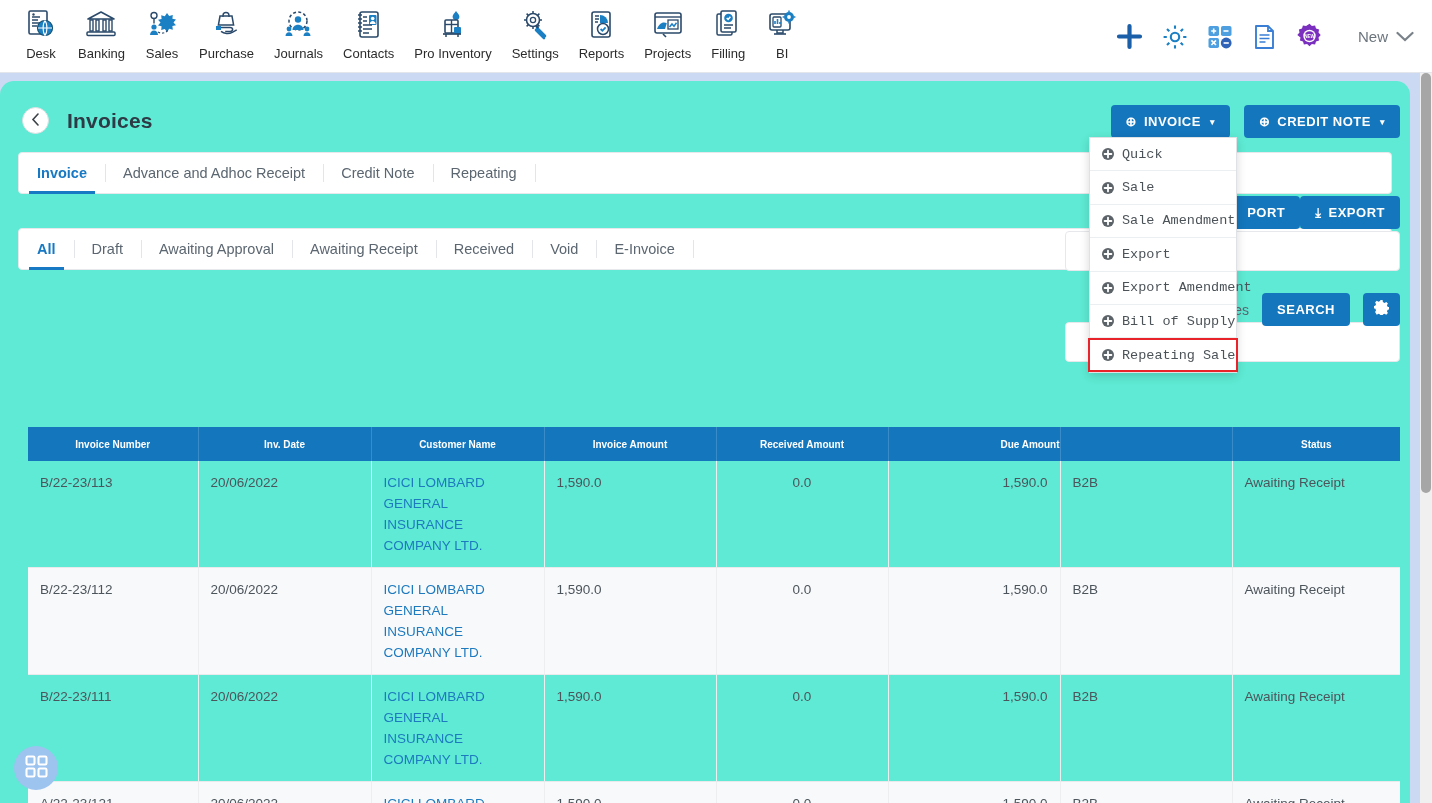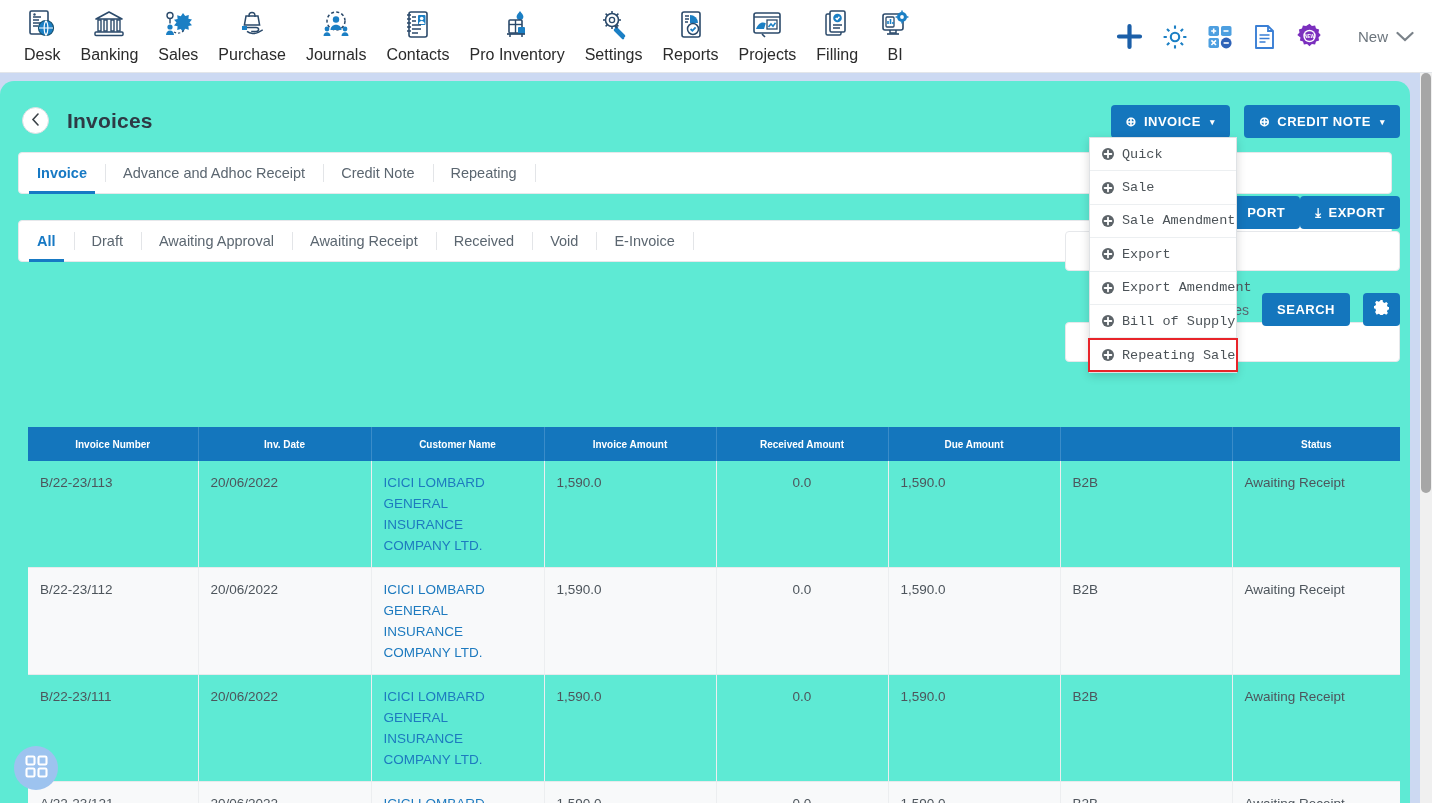"Desk" .nav-label { font-size: 16px -> 13px }
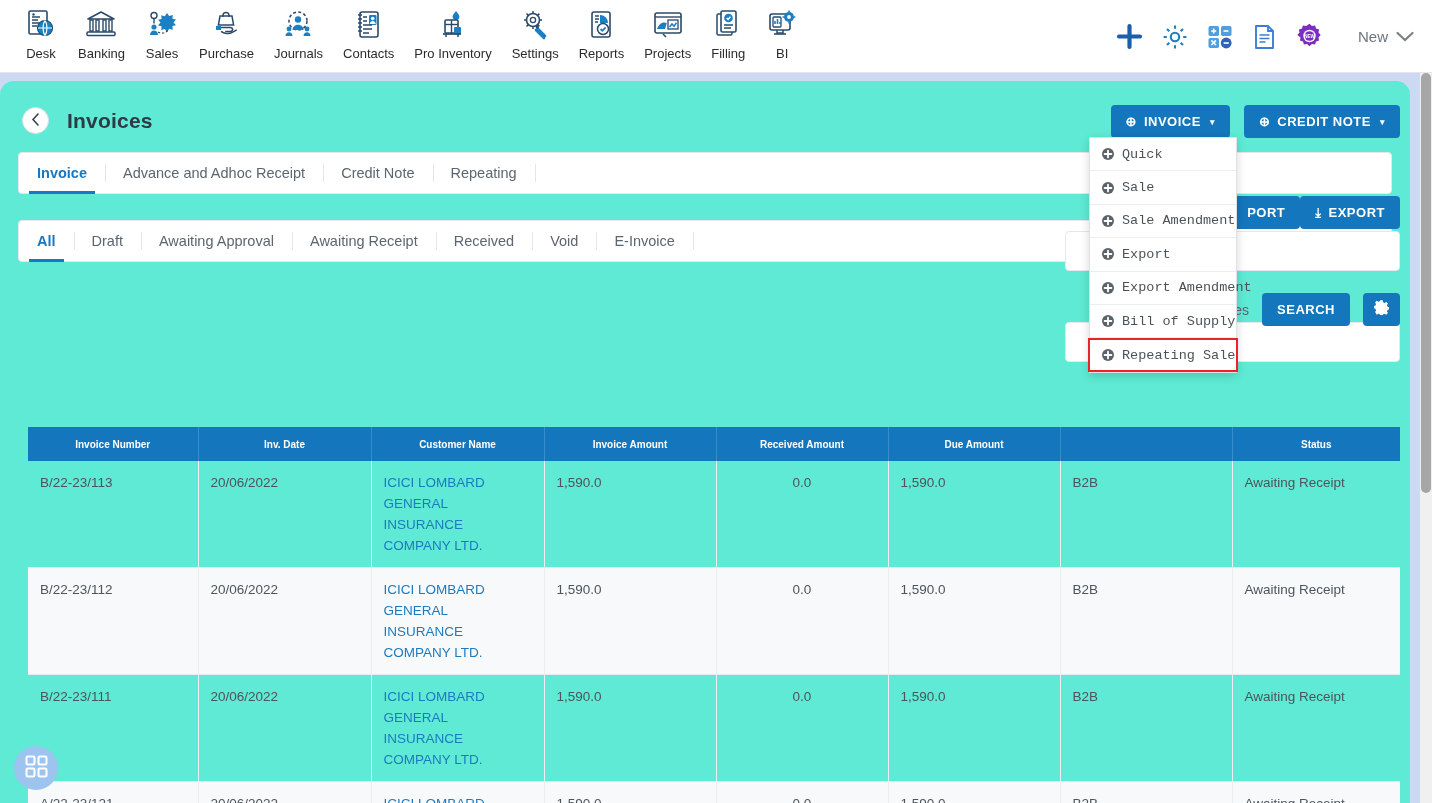"All" .tabstrip.second { margin-top: 26px -> 34px }
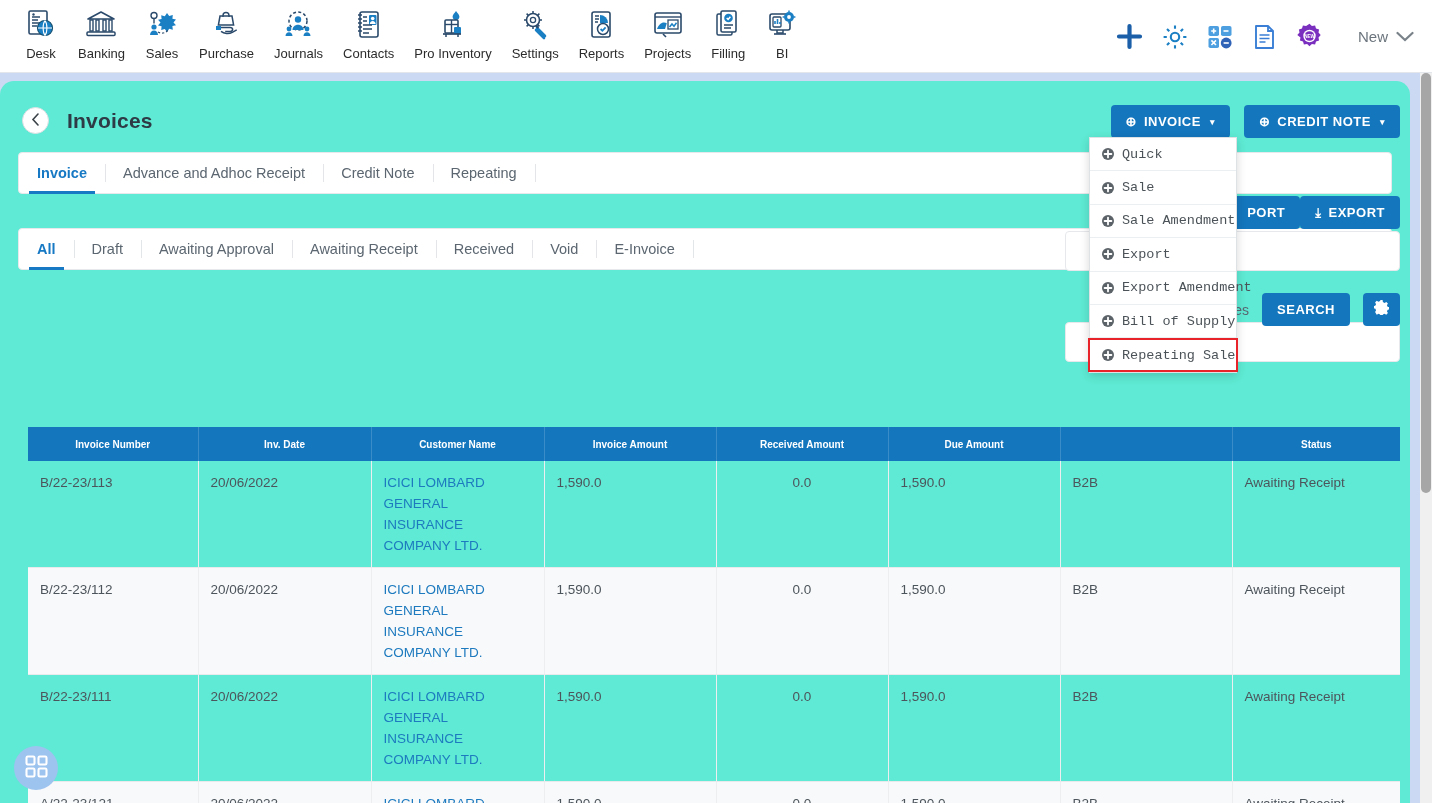"Due Amount" .c6 { text-align: none -> right }
